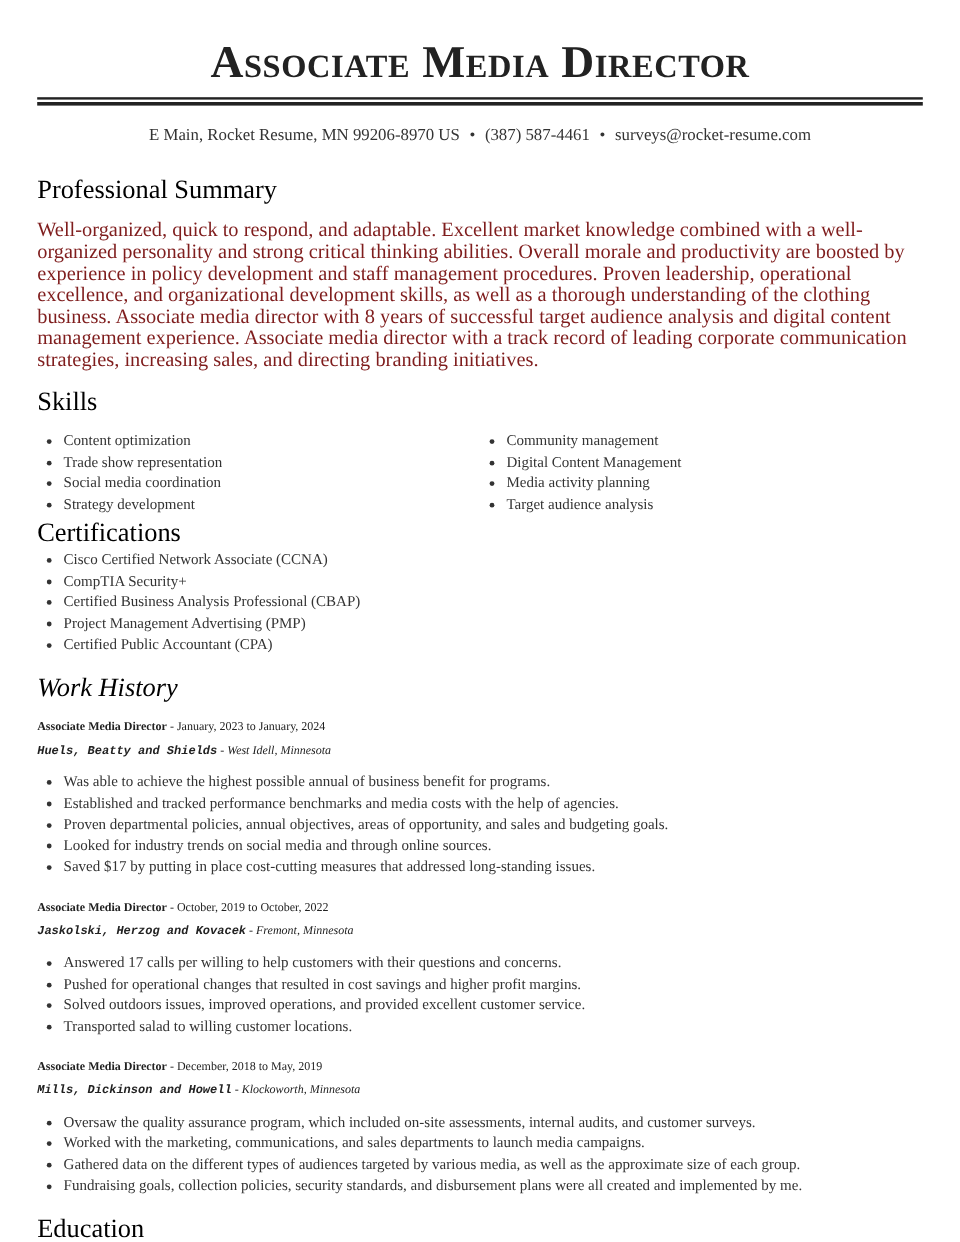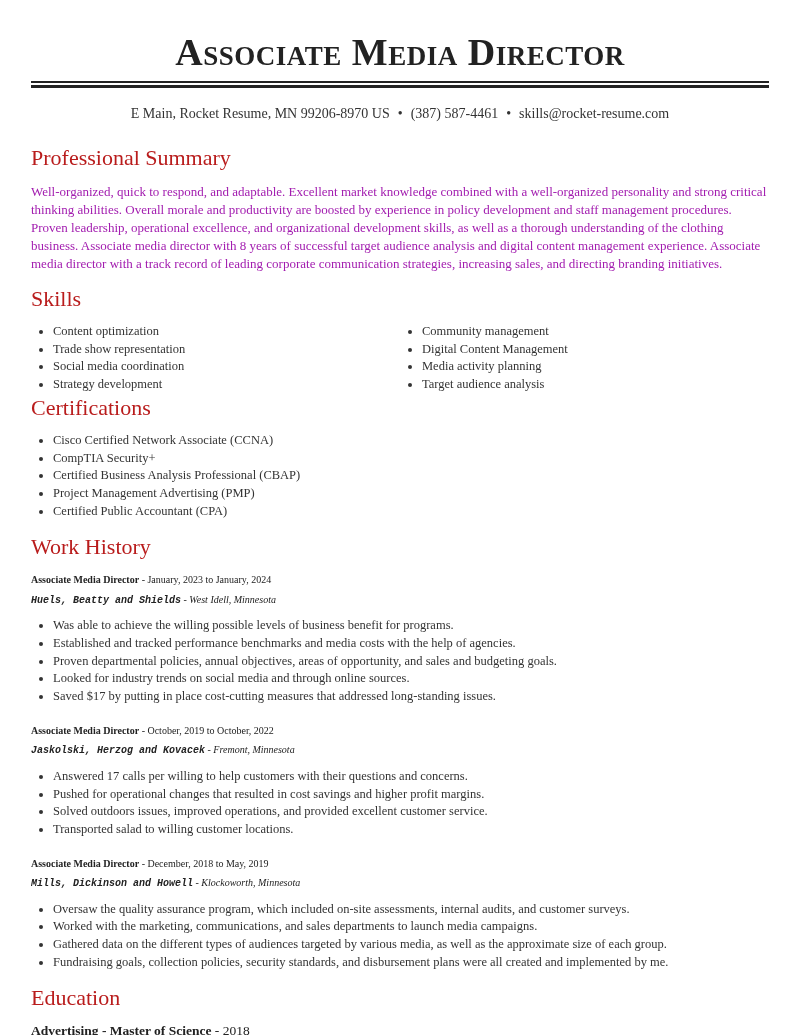"skills@rocket-resume.com" span { text: skills@rocket-resume.com -> surveys@rocket-resume.com }
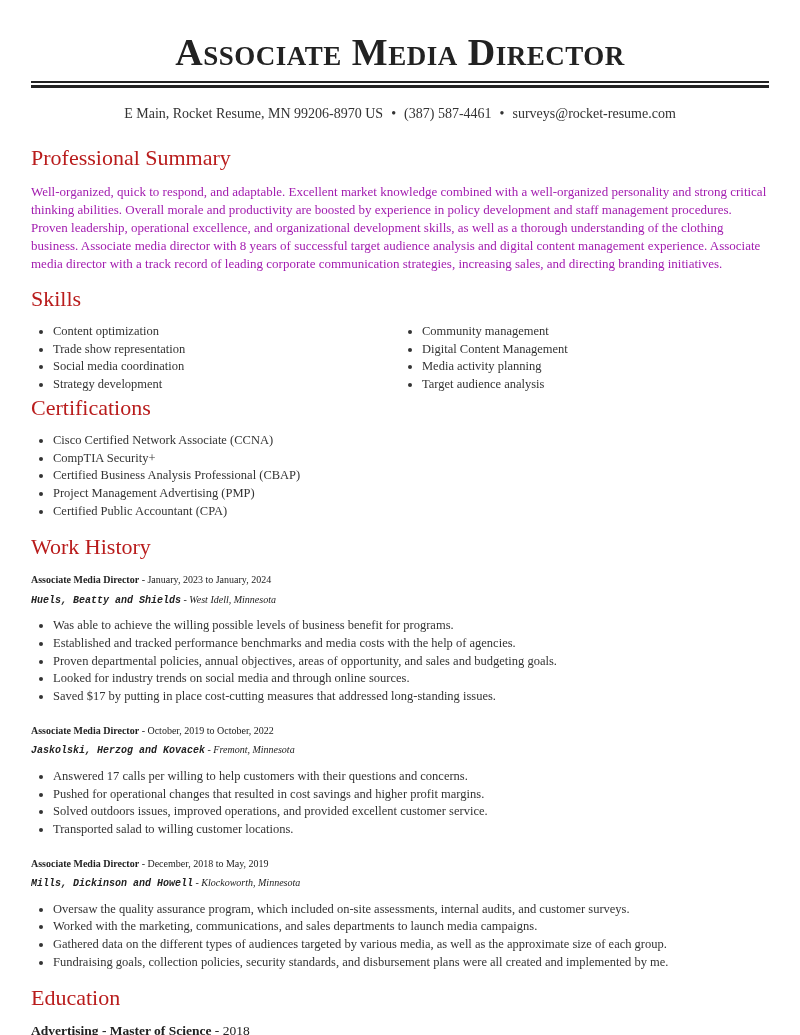"Professional Summary" h2 { color: #b91c1c -> #000000 }
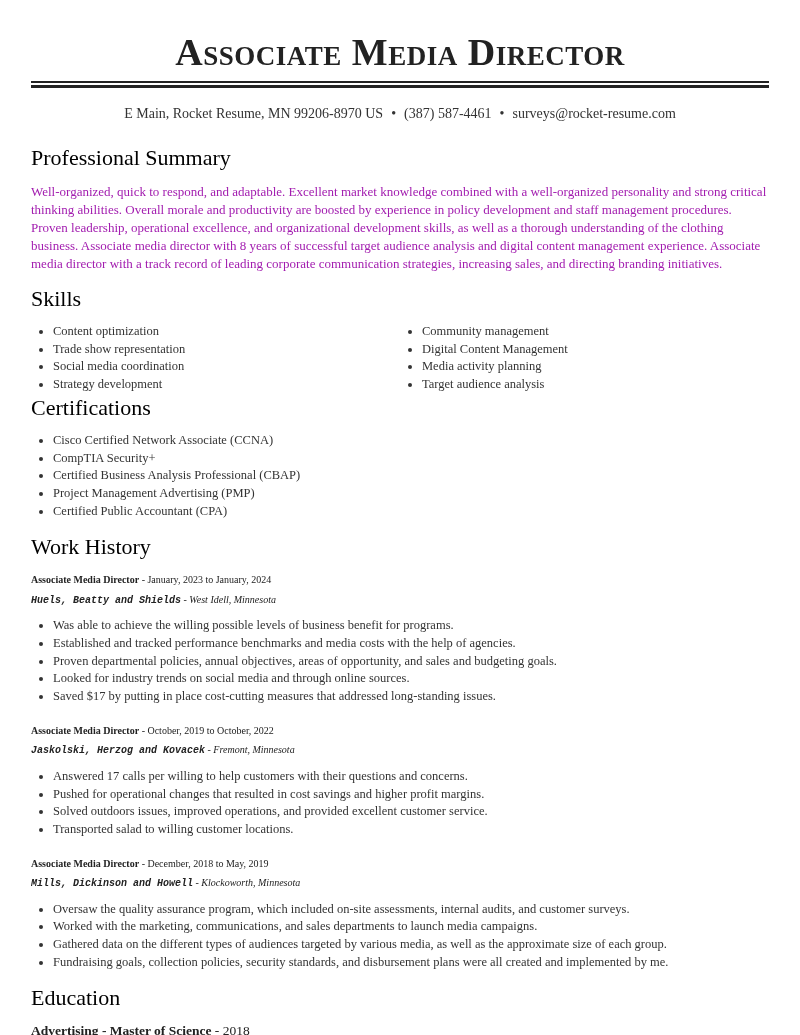"Well-organized, quick to respond, and" .summary { color: #a21caf -> #7f1d1d; font-size: 13px -> 17px }
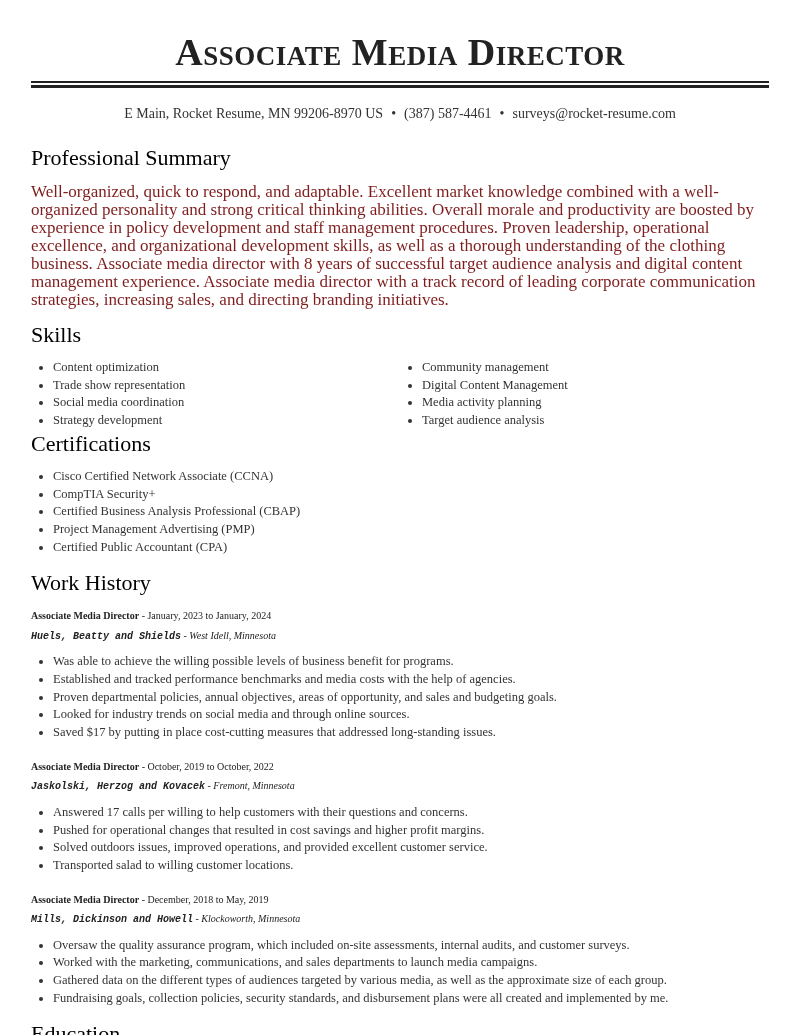"Cisco Certified Network Associate (CCNA)" .cert-list { margin-top: 10px -> none }
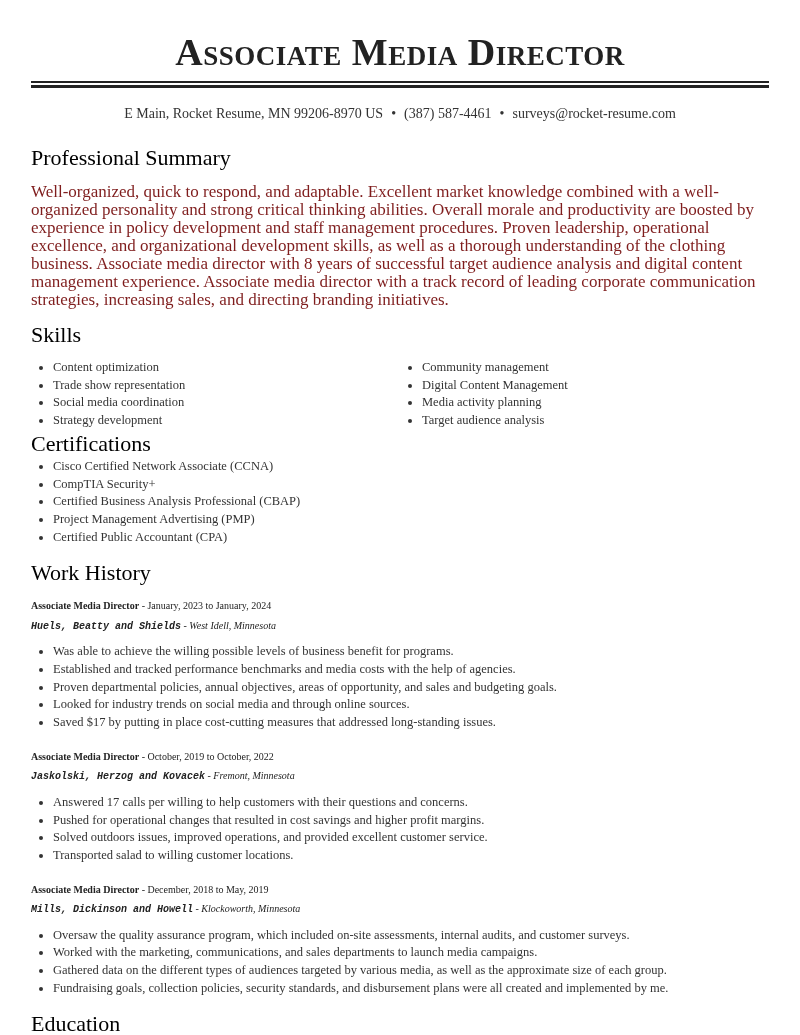"Work History" .work-title { font-style: none -> italic }
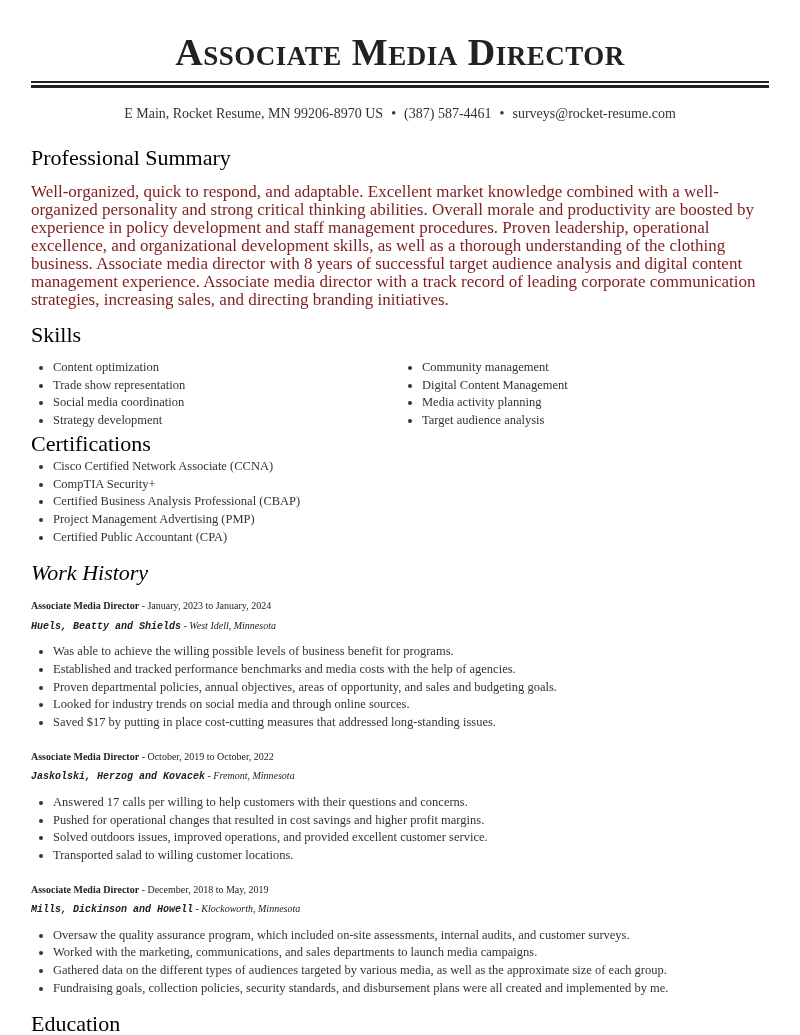"Was able to achieve the" li { text: willing possible levels -> highest possible annual }
